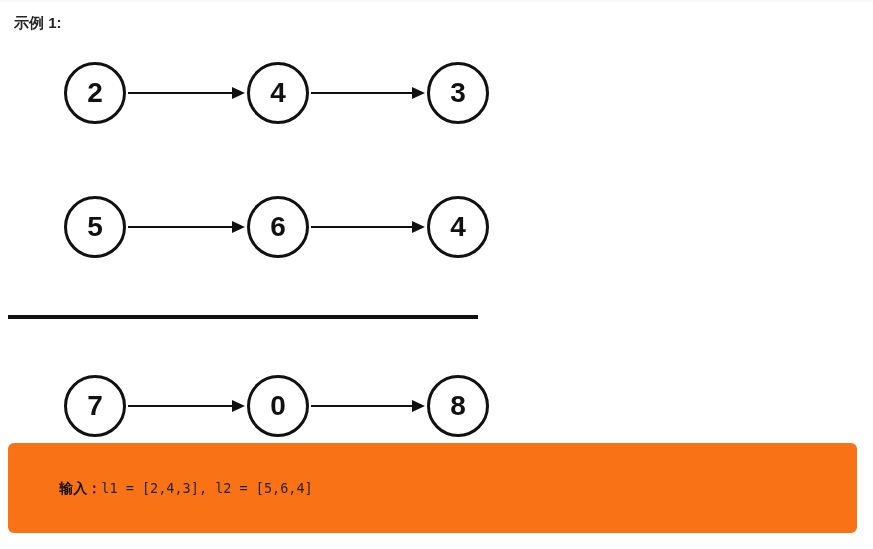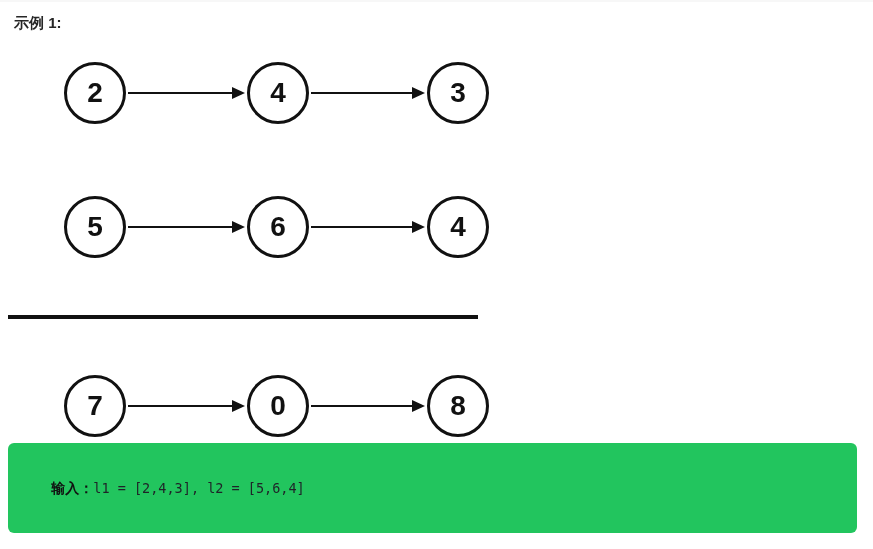"输入：l1 = [2,4,3], l2 =" .example-block { background: #22c55e -> #f97316; padding: 11px 20px -> 11px 28px }
